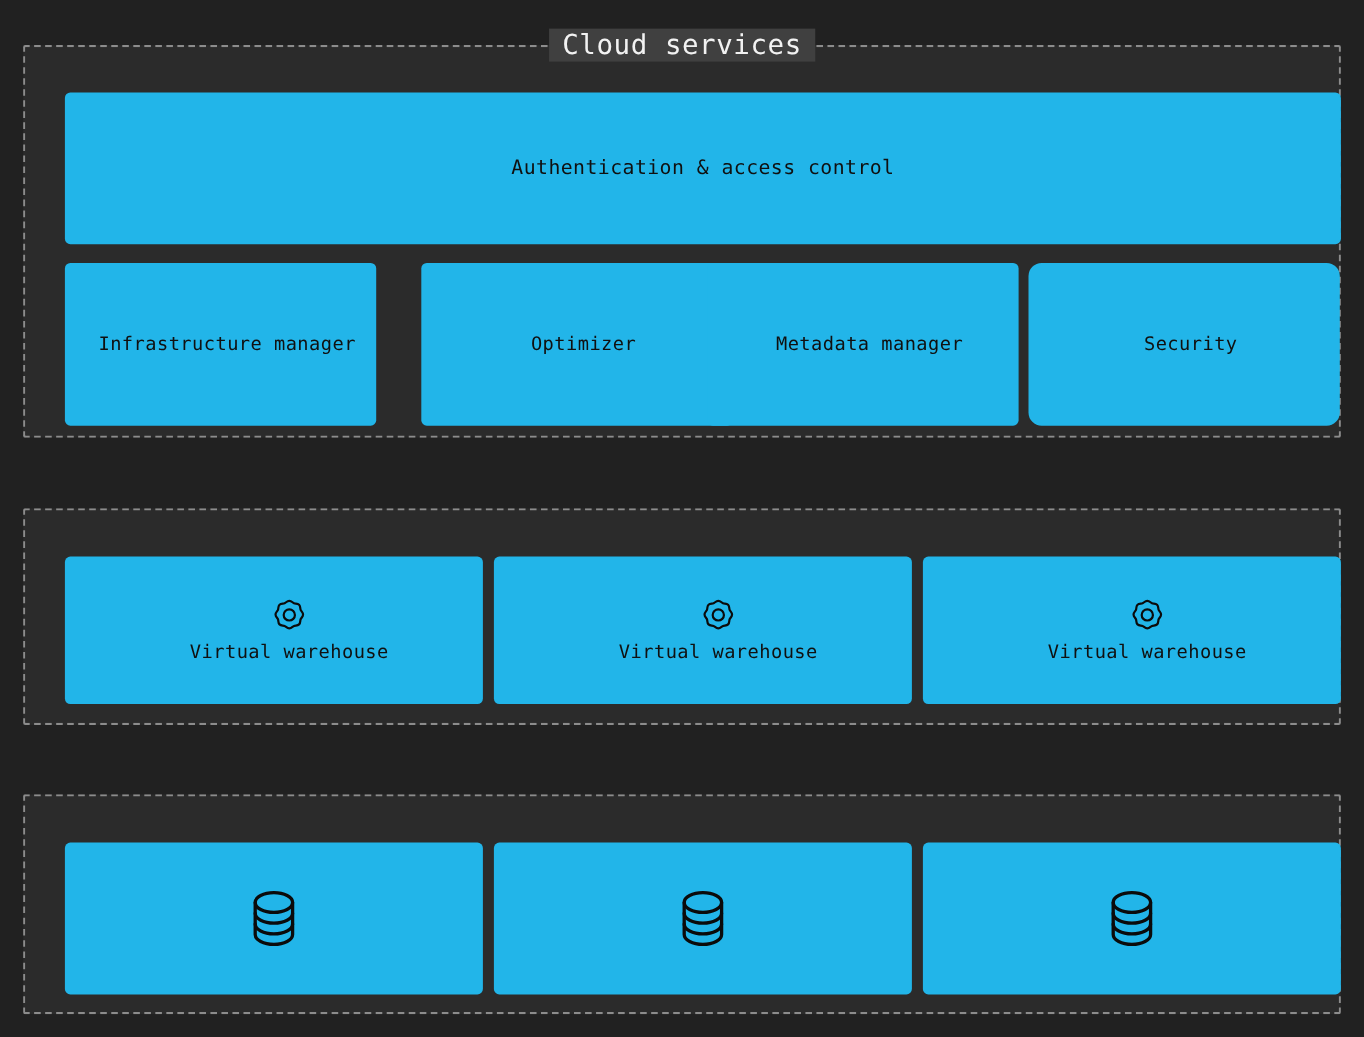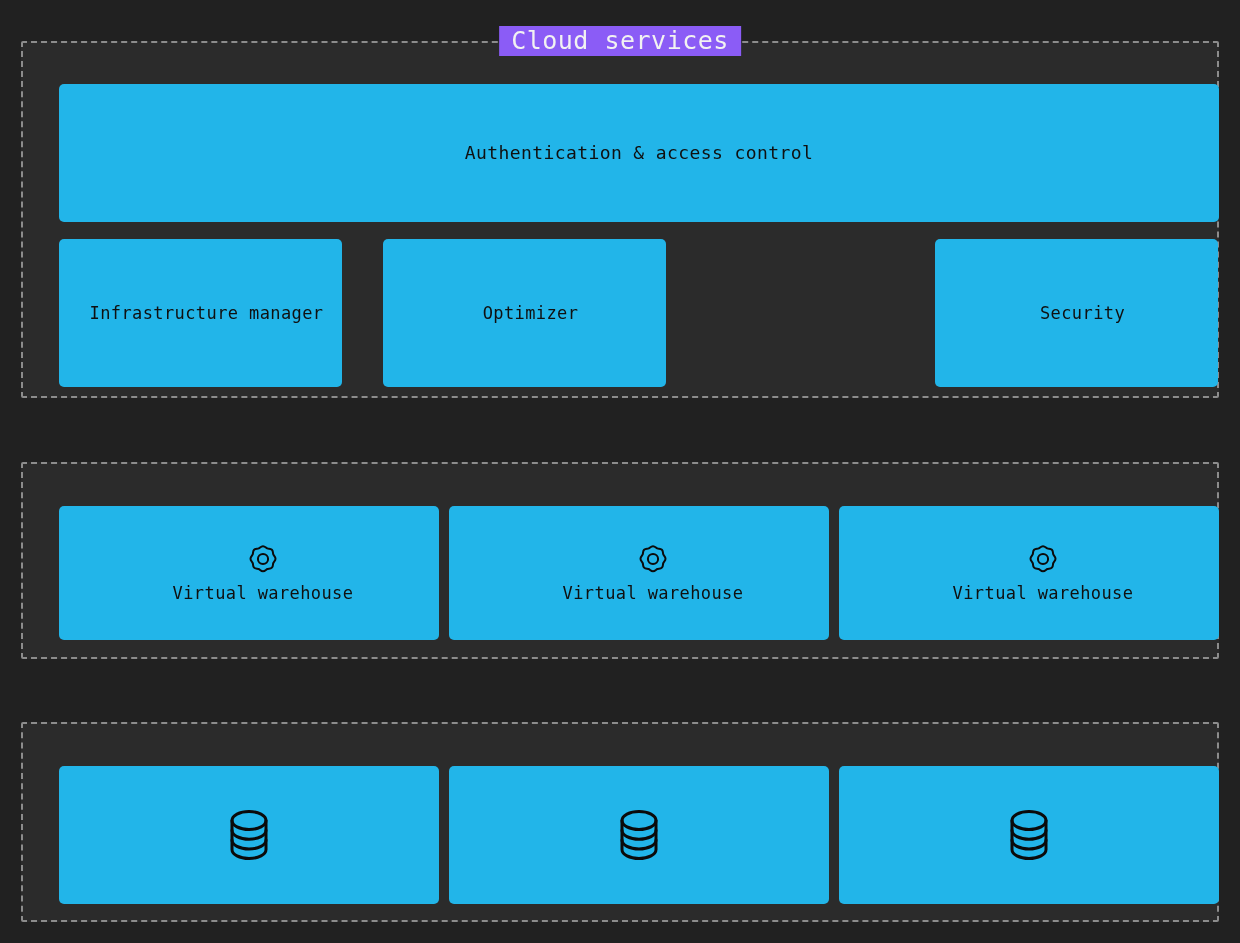"Cloud services" .section-title { background: #8b5cf6 -> #404040 }
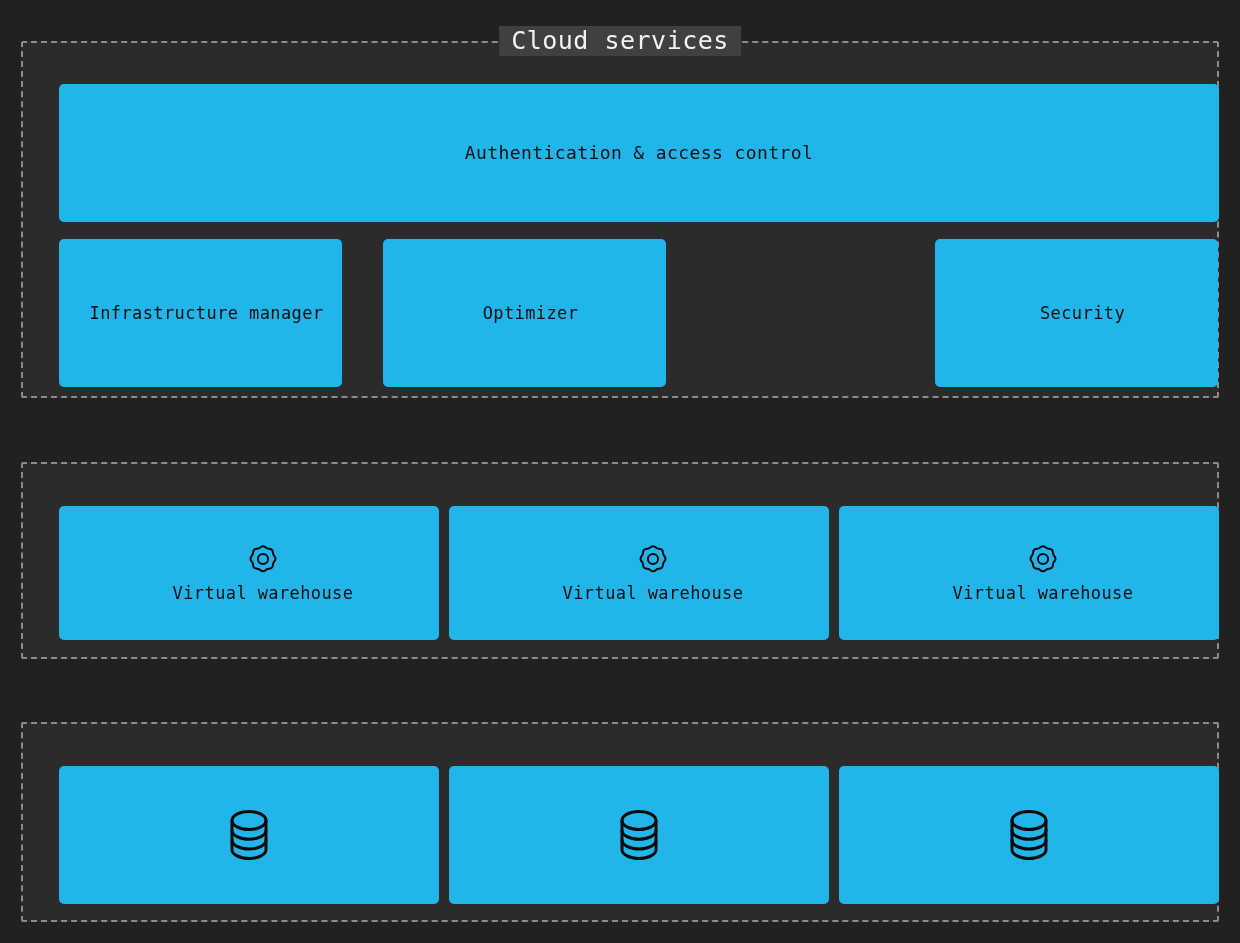"Metadata manager" div.node { html: none -> <div> <span>Metadata manager</span> </div> }
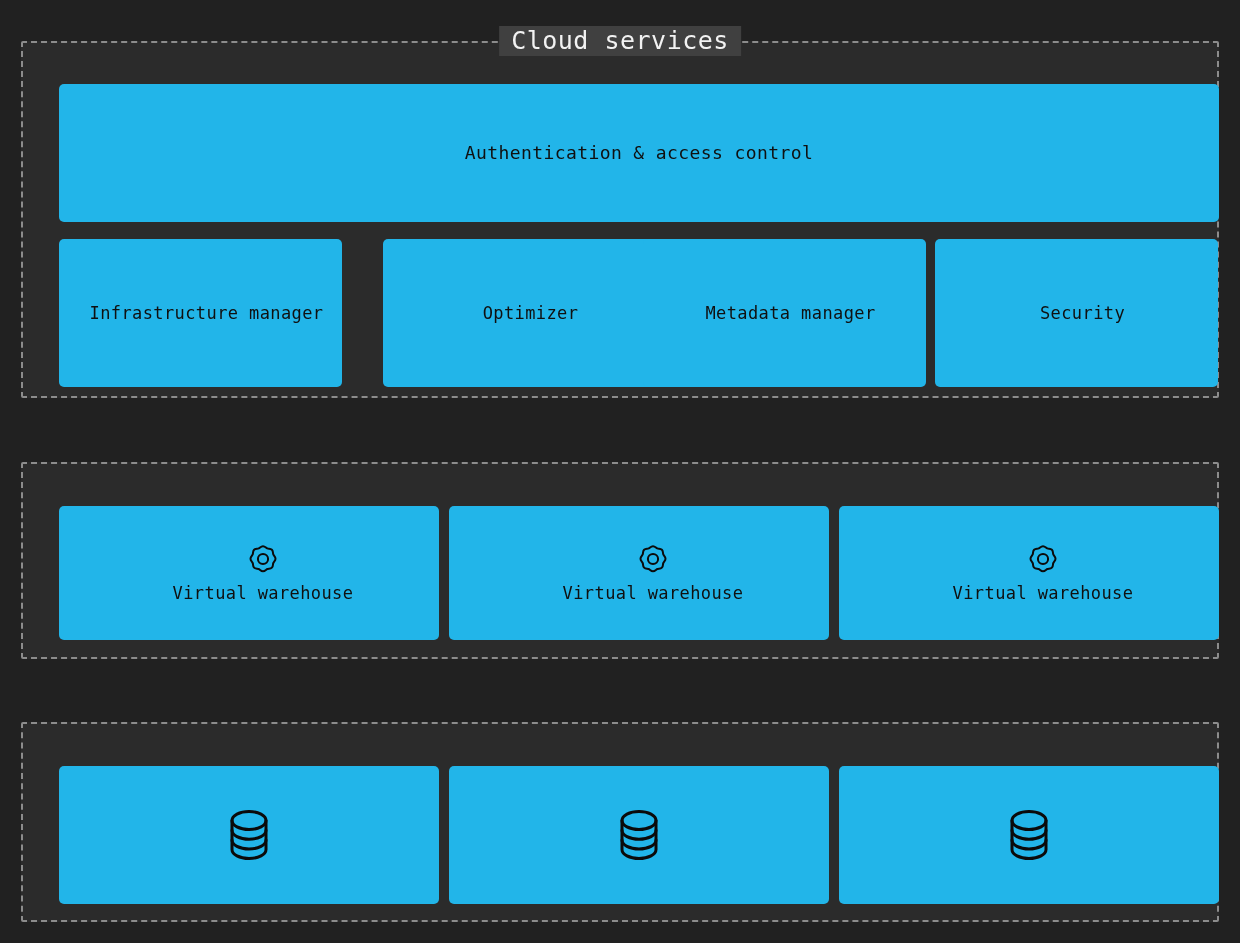"Security" #node-security { border-radius: none -> 12px }
